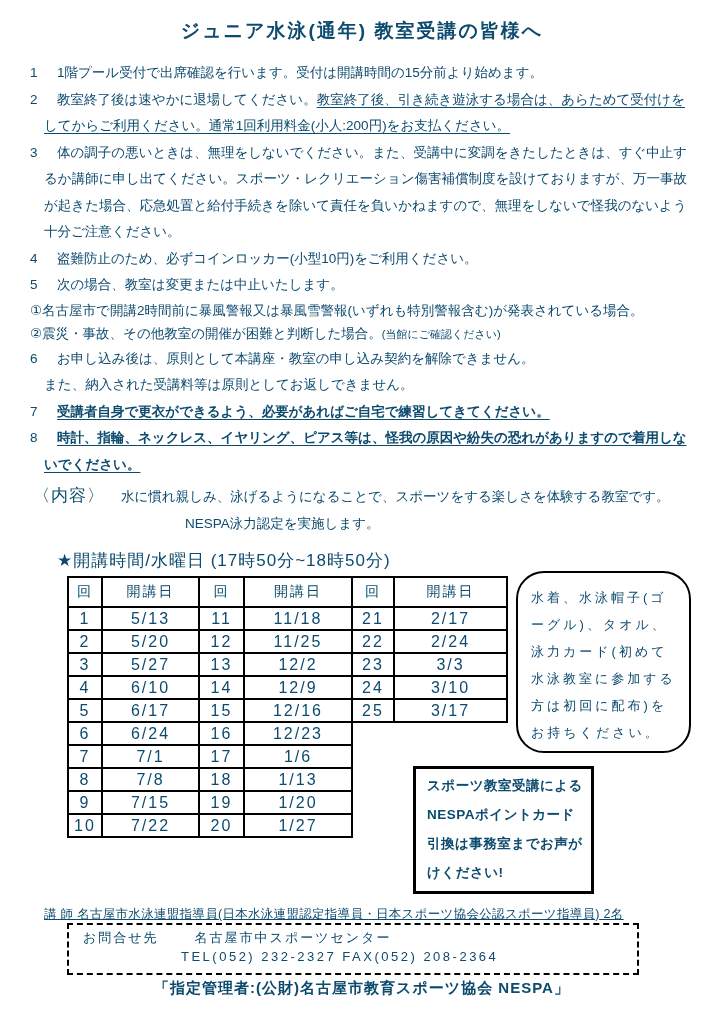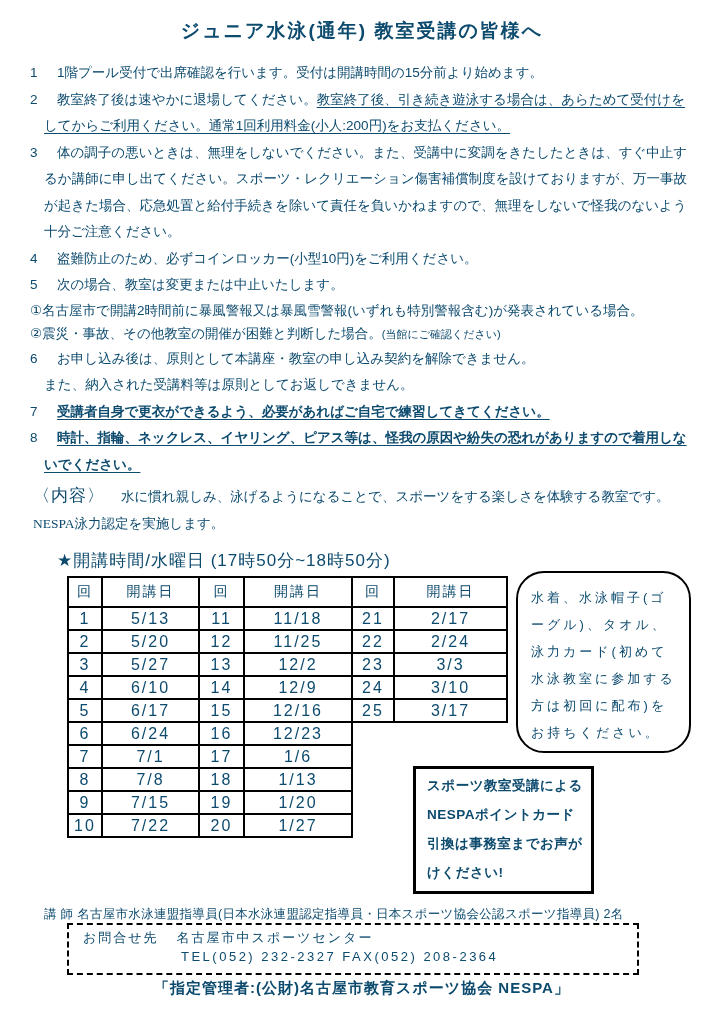"NESPA泳力認定を実施します。" .content-line2 { font-family: Liberation Serif, serif -> none; margin-left: none -> 152px }
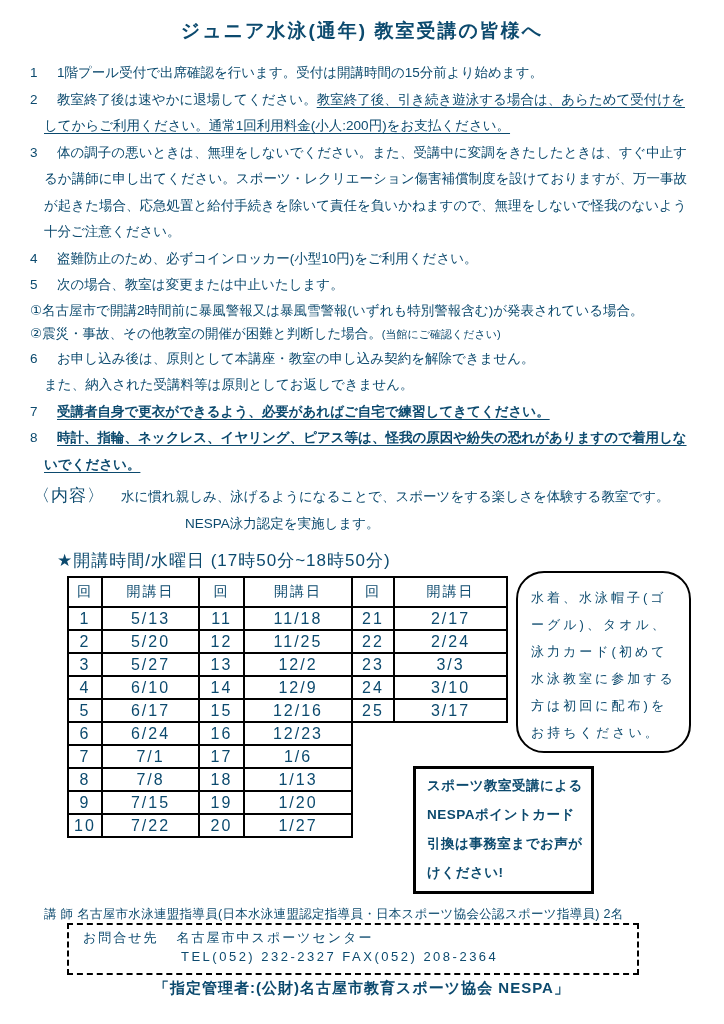"講 師" .lecturer { text-decoration: none -> underline }
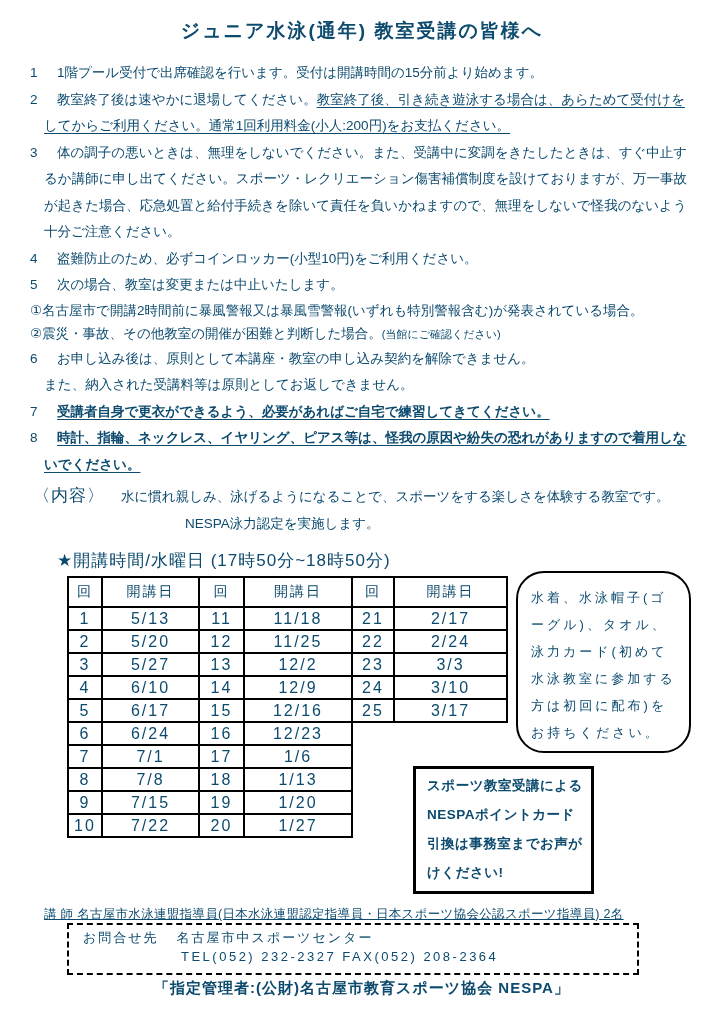"お問合せ先" .contact-line1 { gap: 18px -> 36px }
